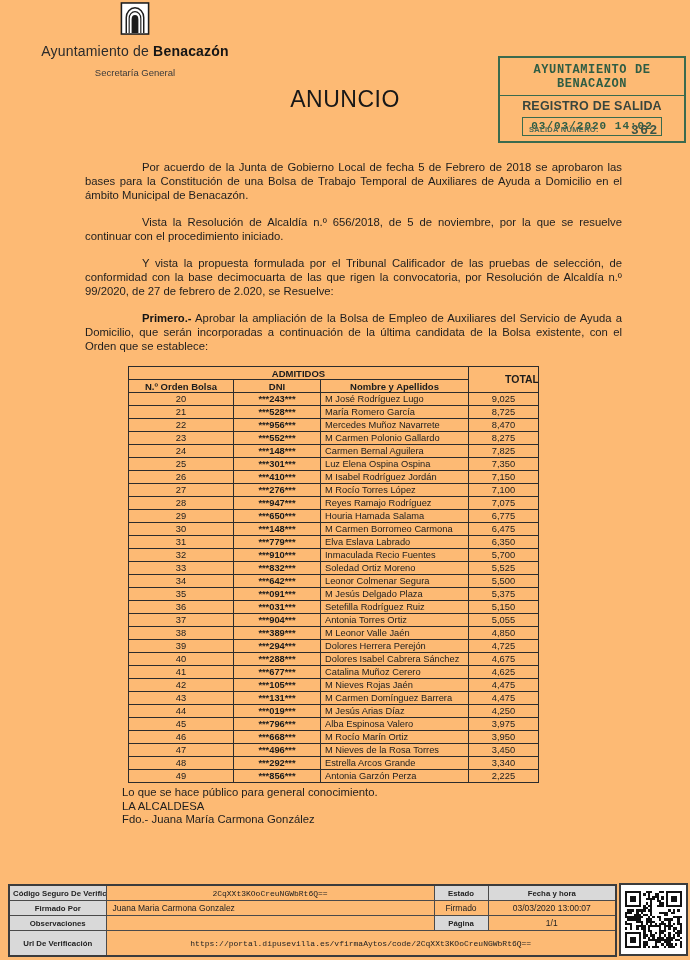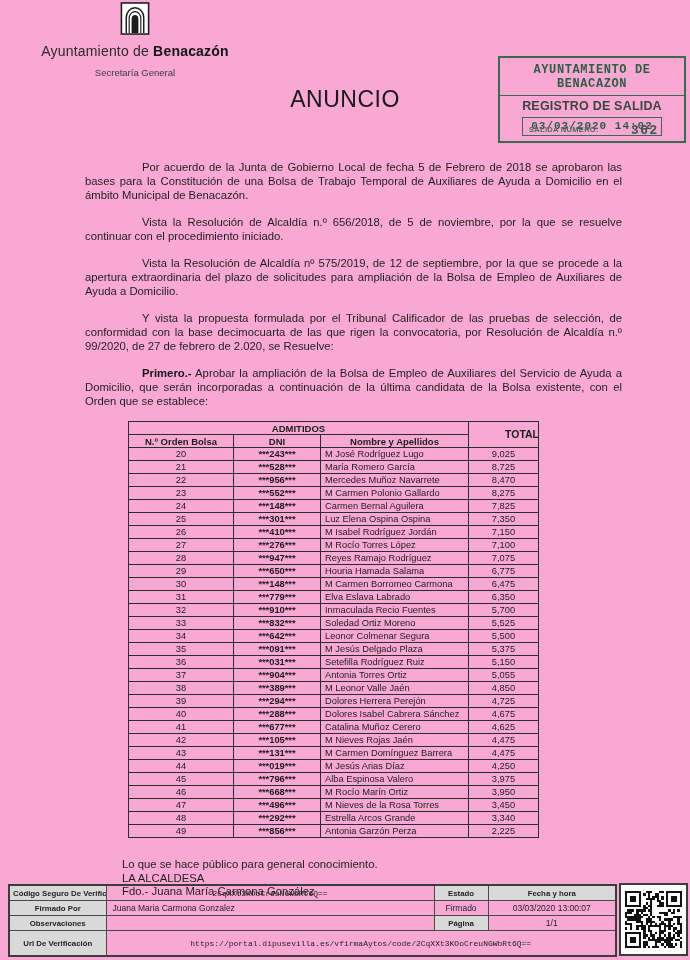"Ayuntamiento de Benacazón" .page { background: #f9a8d4 -> #fdba74 }
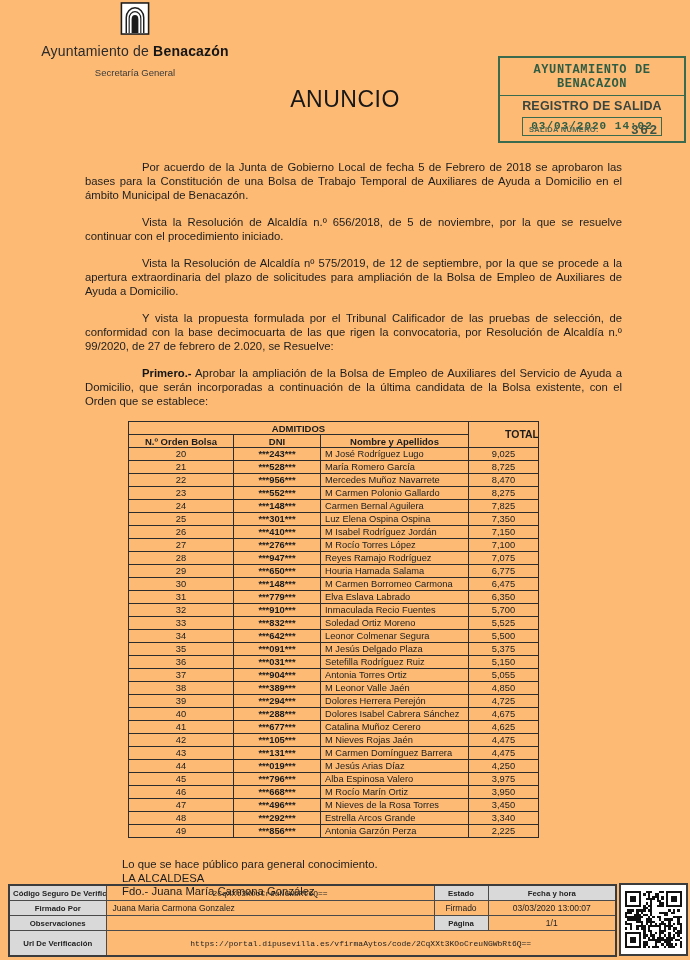"Vista la Resolución de Alcaldía nº" p.para { html: <p>Vista la Resolución de Alcaldía nº 575/2019, de 12 de septiembre, por la que se procede a la apertura extraordinaria del plazo de solicitudes para ampliación de la Bolsa de Empleo de Auxiliares de Ayuda a Domicilio.</p> -> none }
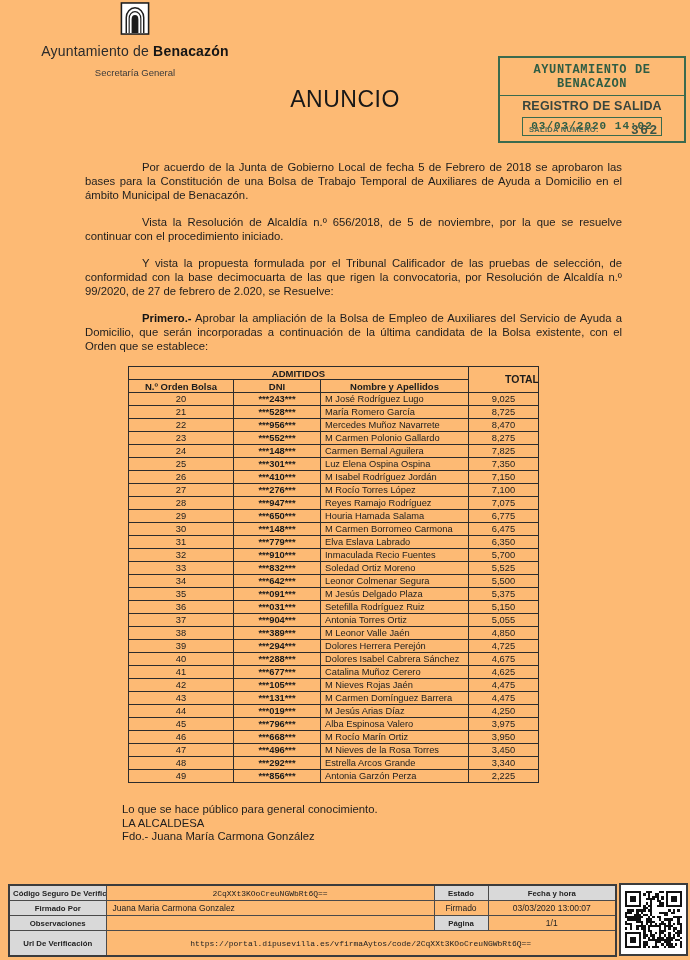"Lo que se hace público" .closing { margin: 20px 0 0 37px -> 3px 0 0 37px }
